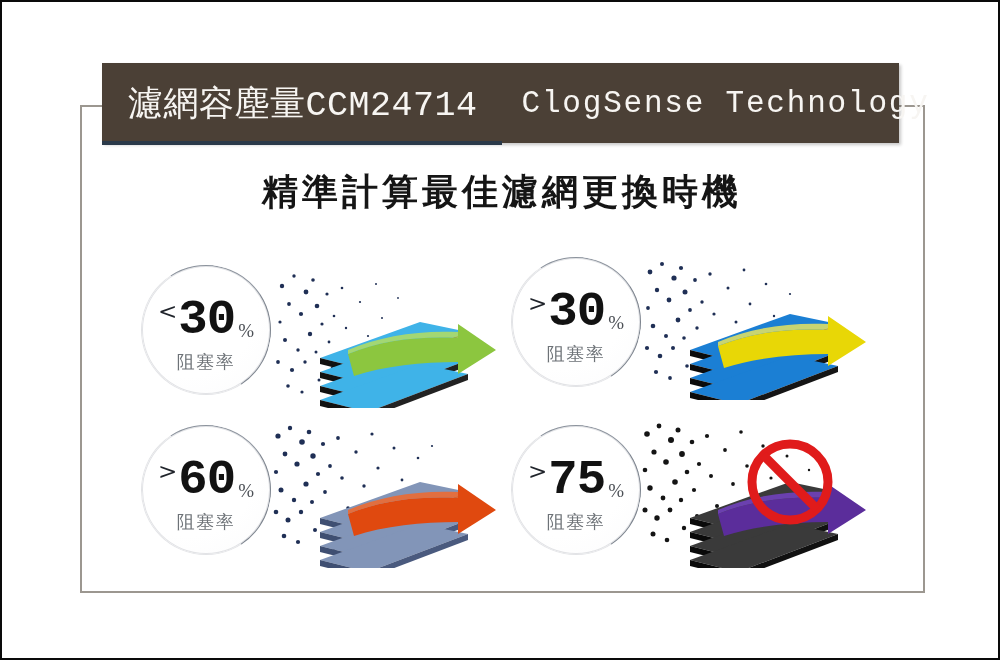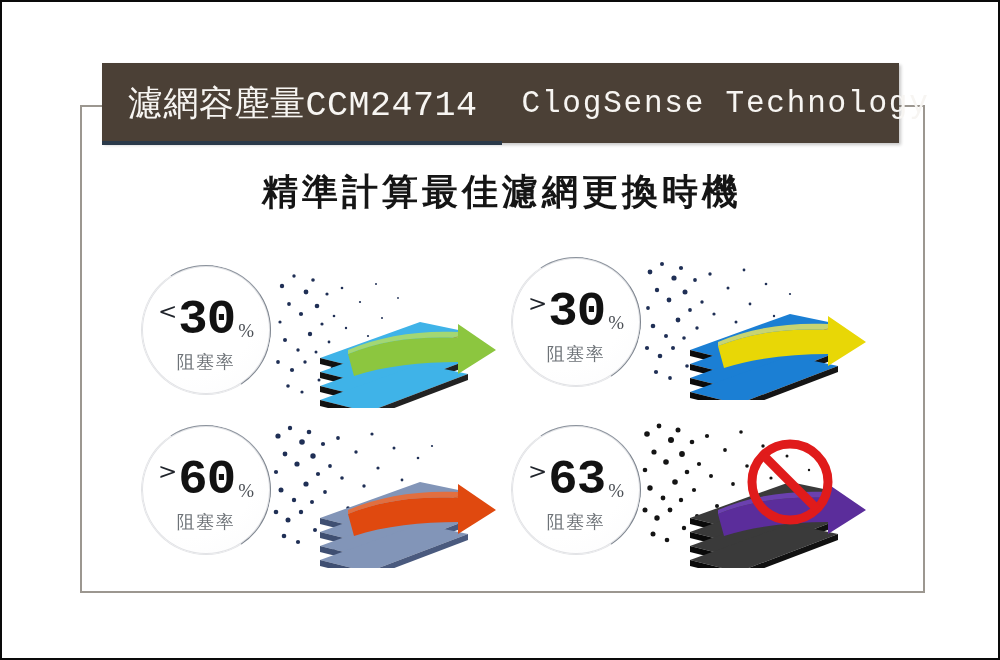"63" span.badge-num { text: 63 -> 75 }
